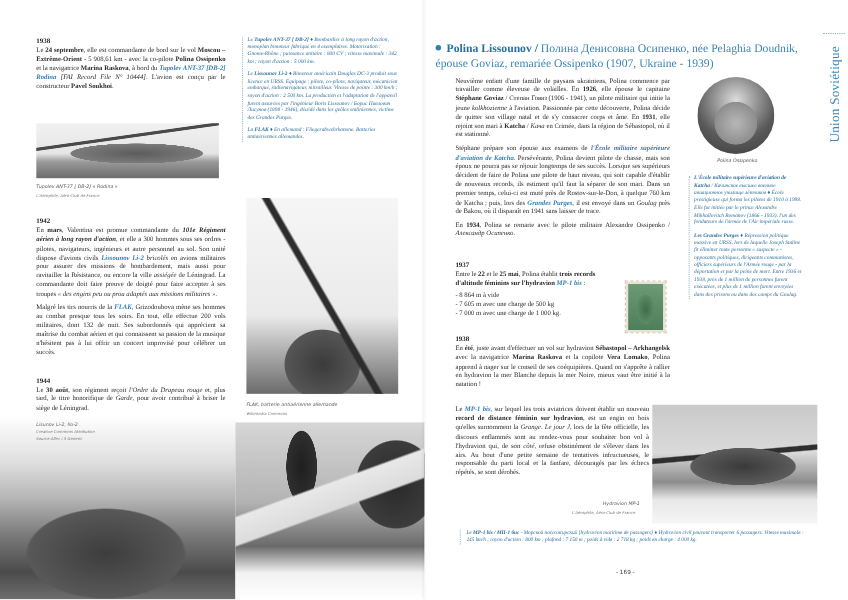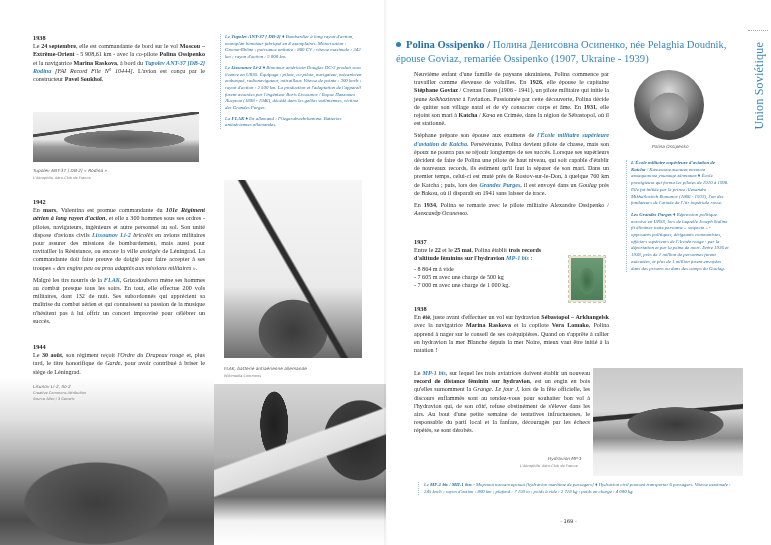"Polina Ossipenko /" b { text: Ossipenko -> Lissounov }
